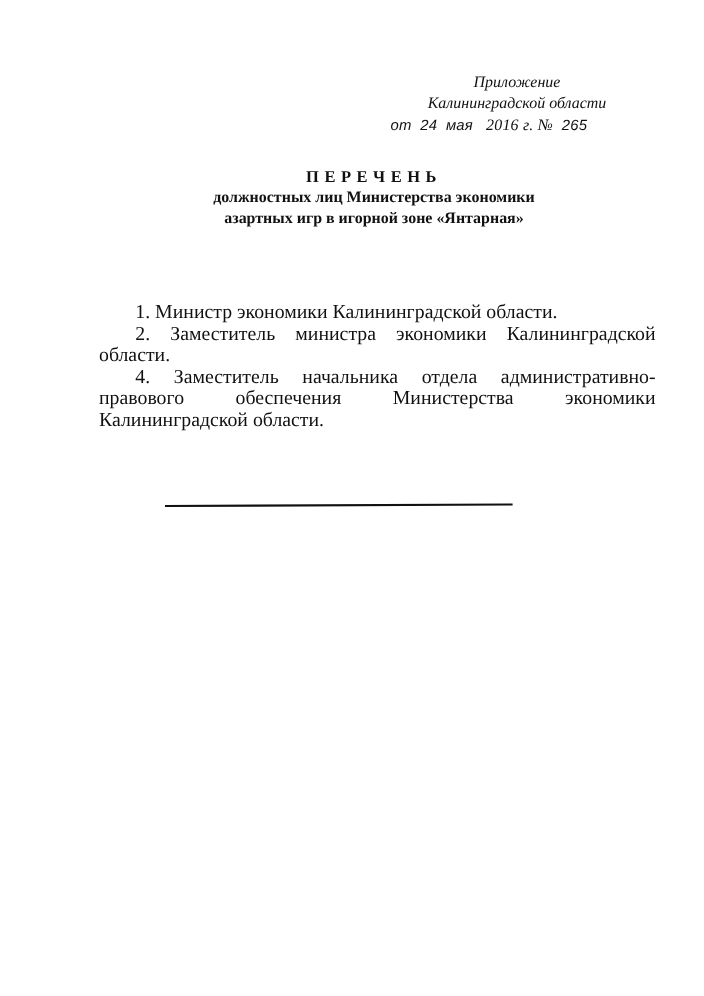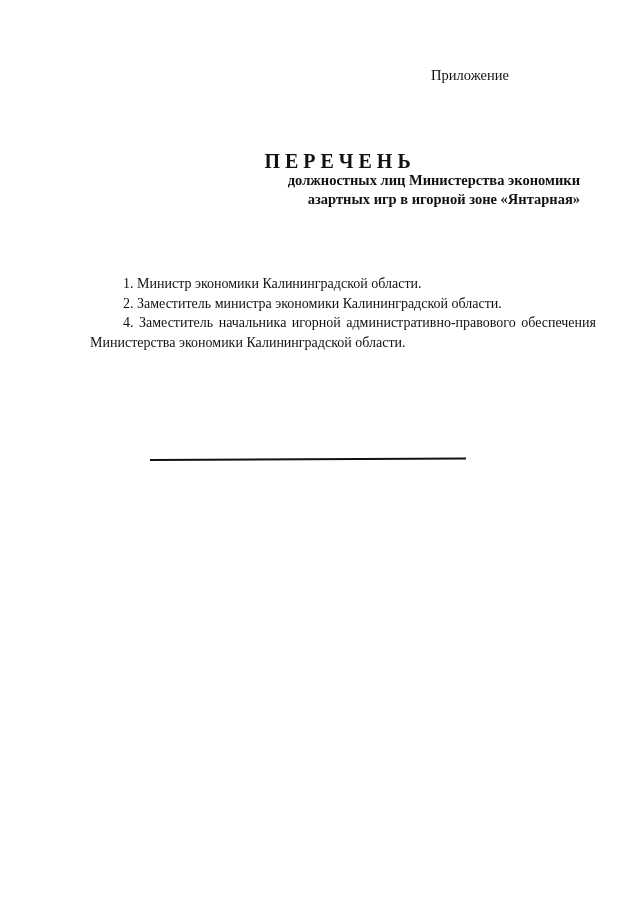"Приложение" .appendix { font-style: none -> italic }
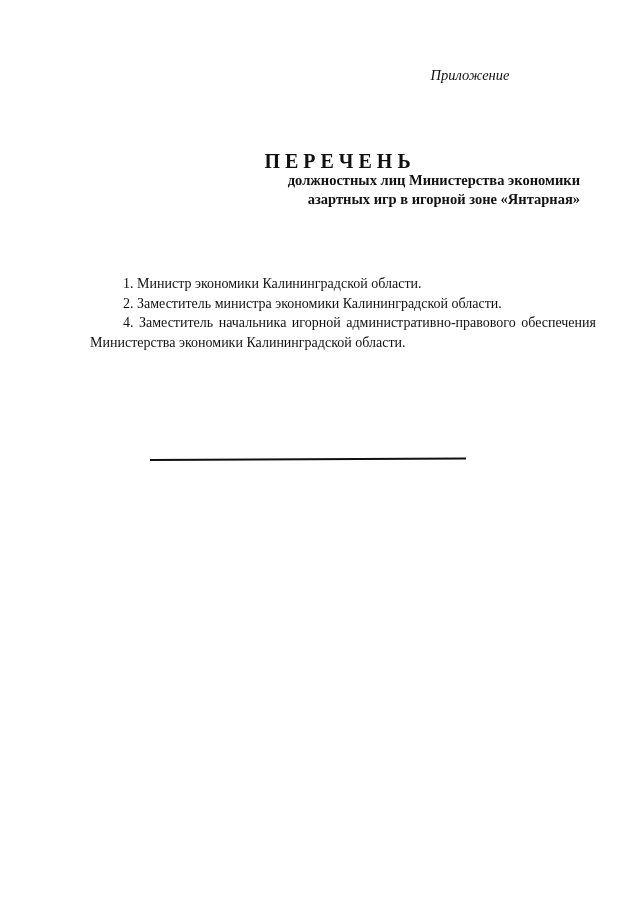"Калининградской области" span.line { html: none -> <span>Калининградской области</span> }
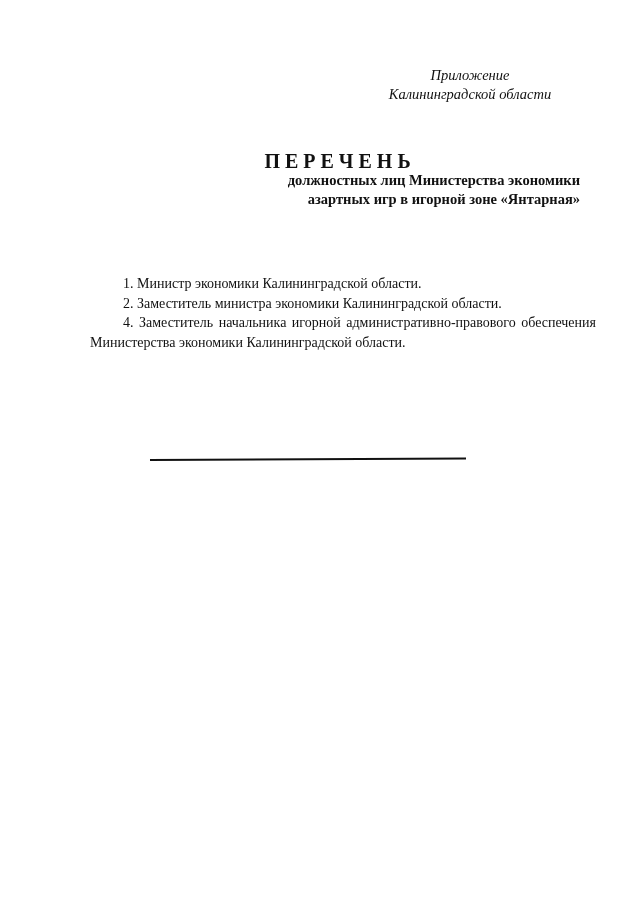"от 24 мая 2016 г." span.line { html: none -> <span> <span>от</span>&nbsp; <span>24</span>&nbsp; <span>мая</span>&nbsp;&nbsp; <span>2016 г.</span> <span>№</span>&nbsp; <span>265</span> </span> }
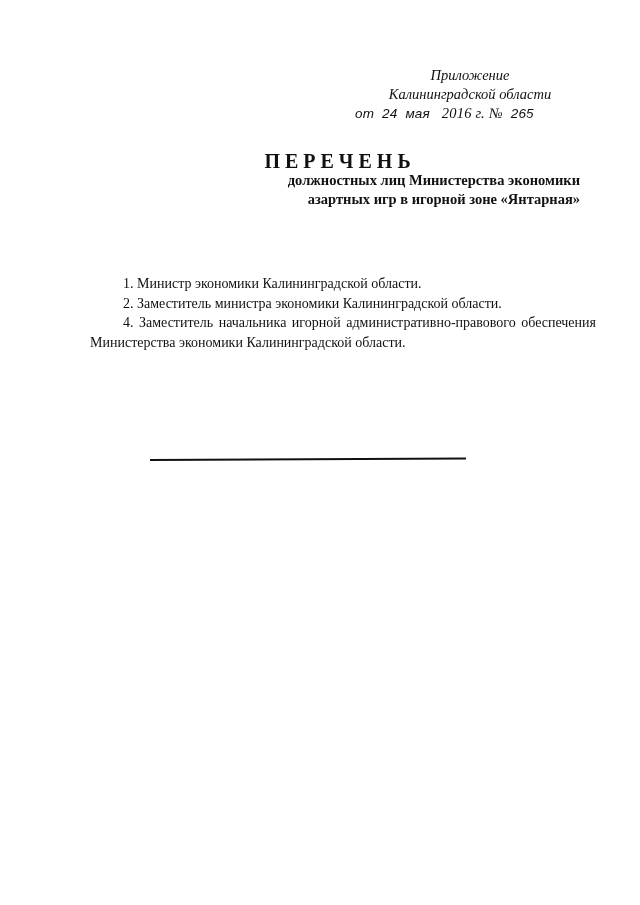"ПЕРЕЧЕНЬ" .title-block .heading { font-size: 20px -> 15px }
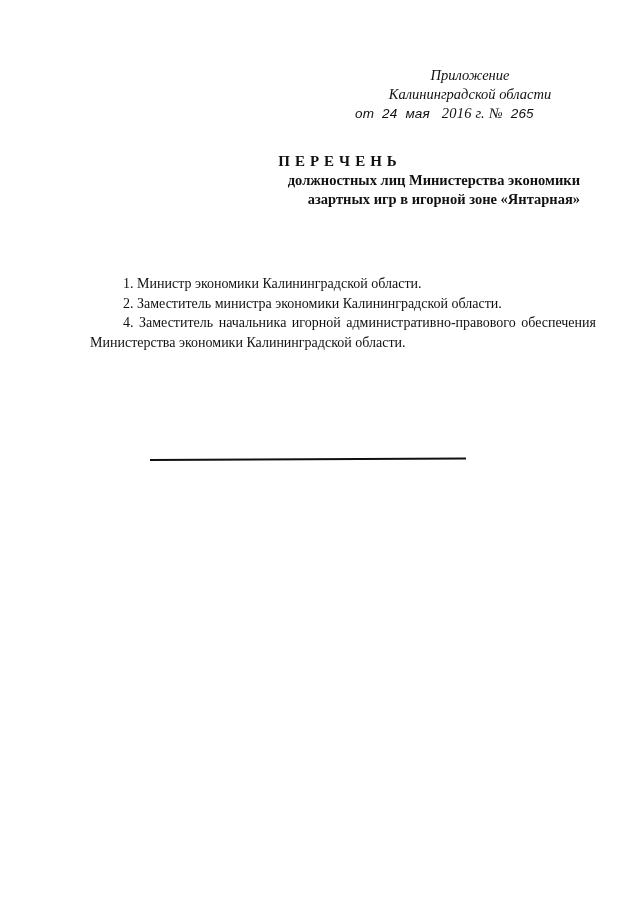"должностных лиц Министерства экономики" .title-block .sub { text-align: right -> none }
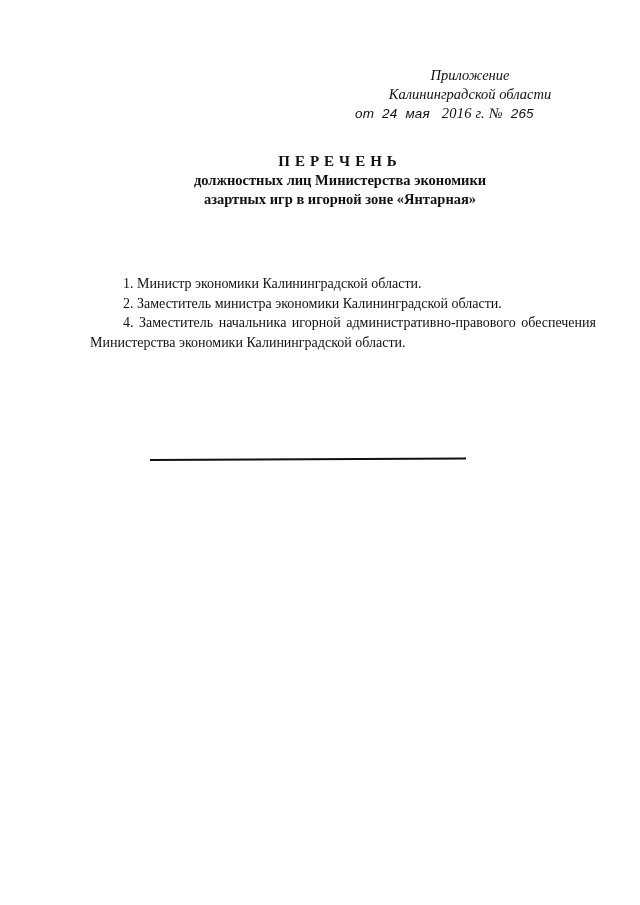"1. Министр экономики Калининградской" .list { font-size: 14px -> 18px }
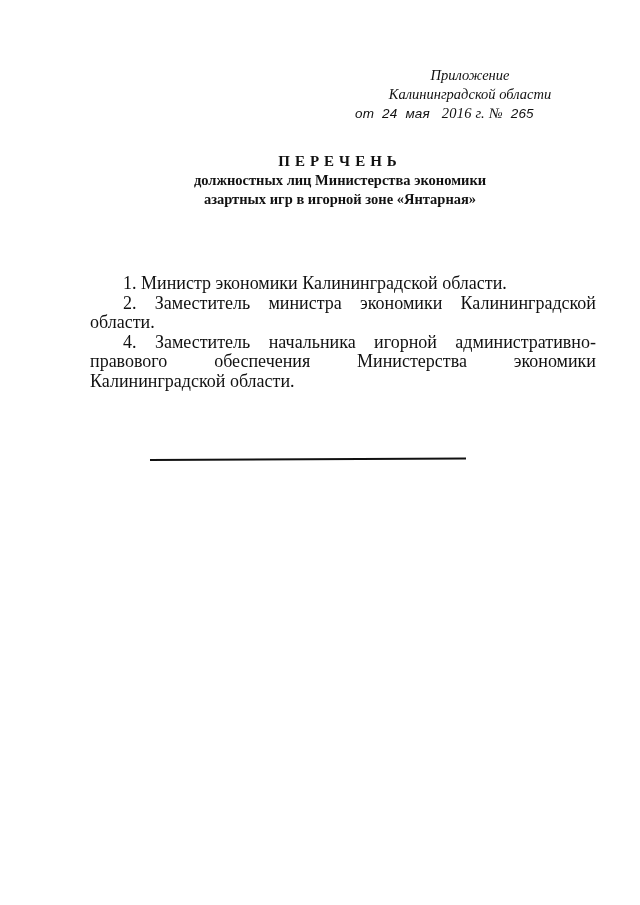"Заместитель начальника игорной" span { text: игорной -> отдела }
